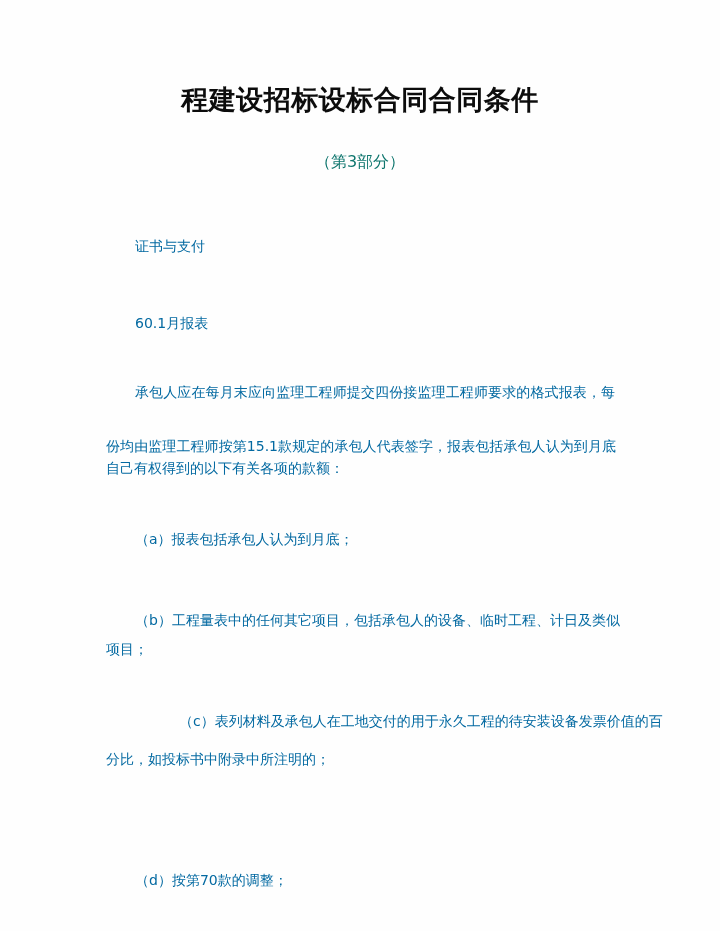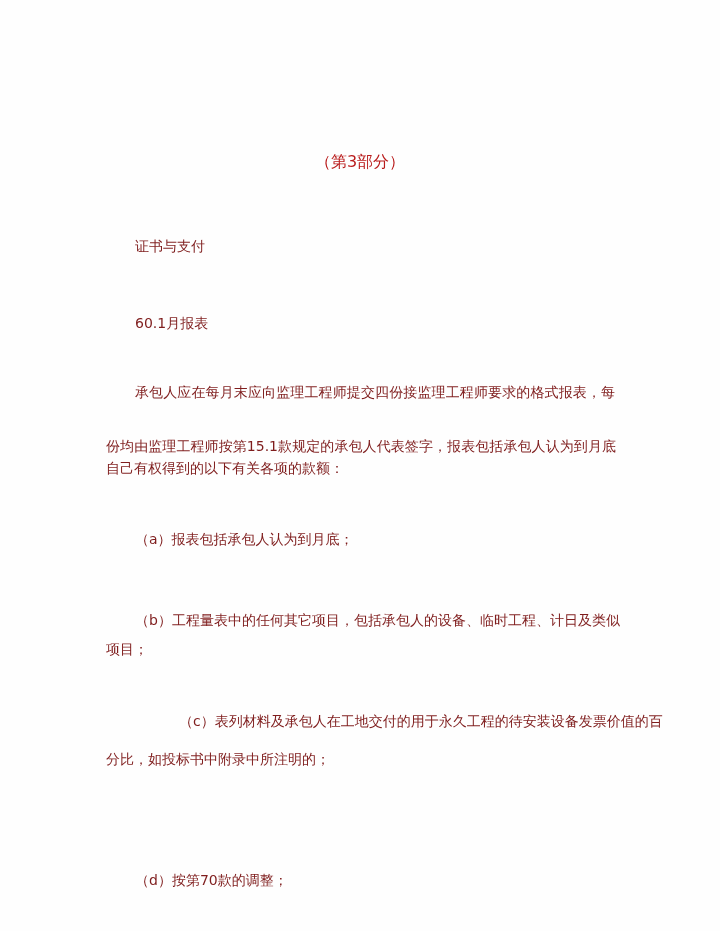"程建设招标设标合同合同条件" div.title { html: none -> <div>程建设招标设标合同合同条件</div> }
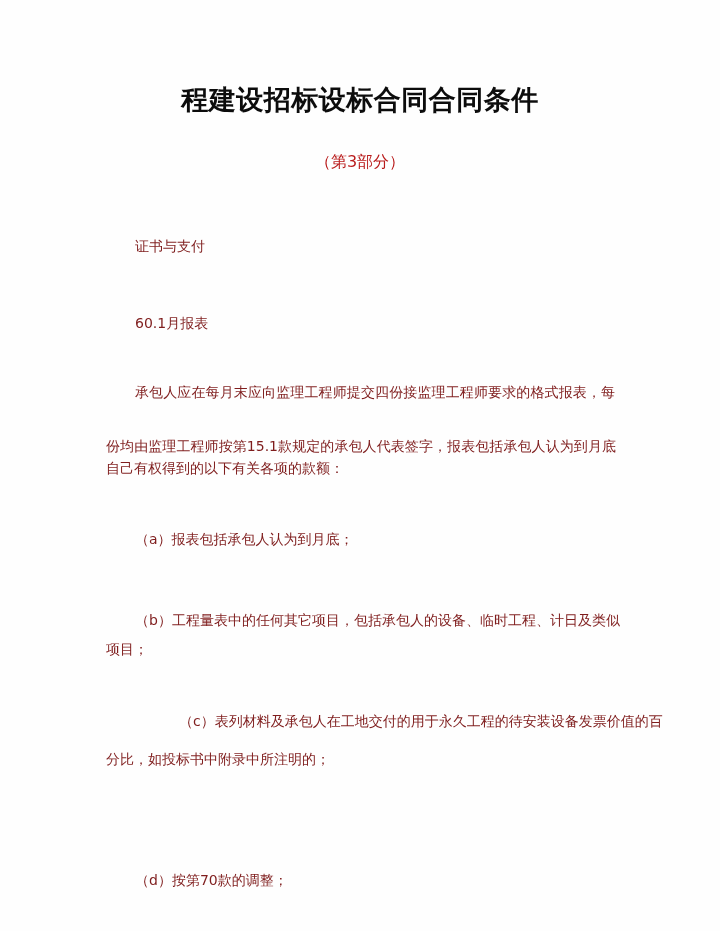"（第3部分）" .subtitle { color: #b91c1c -> #0f766e }
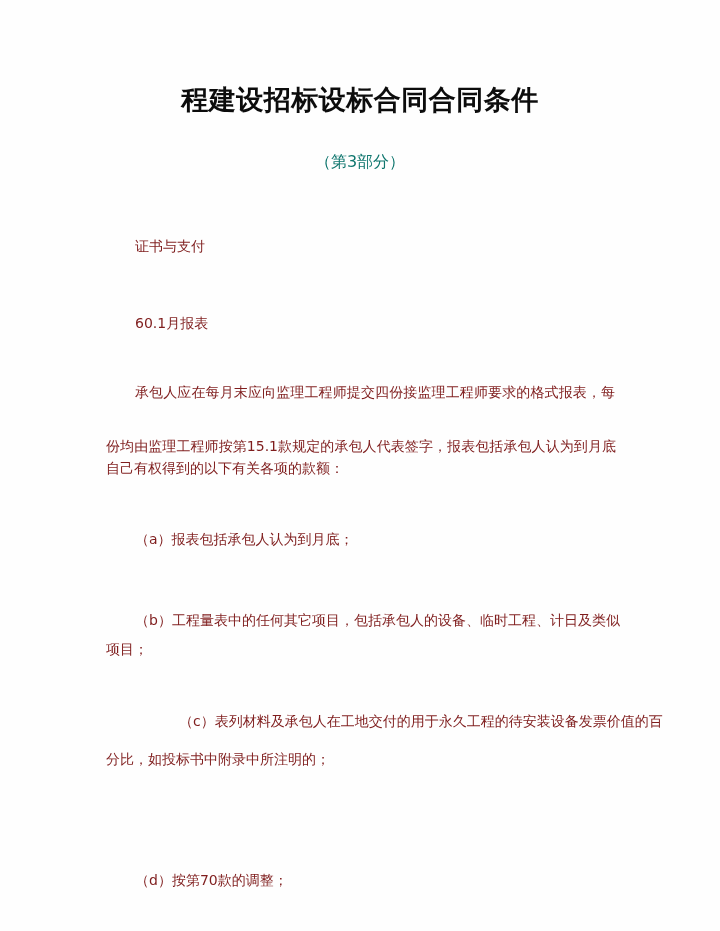"证书与支付" .line { color: #7f1d1d -> #0369a1 }
